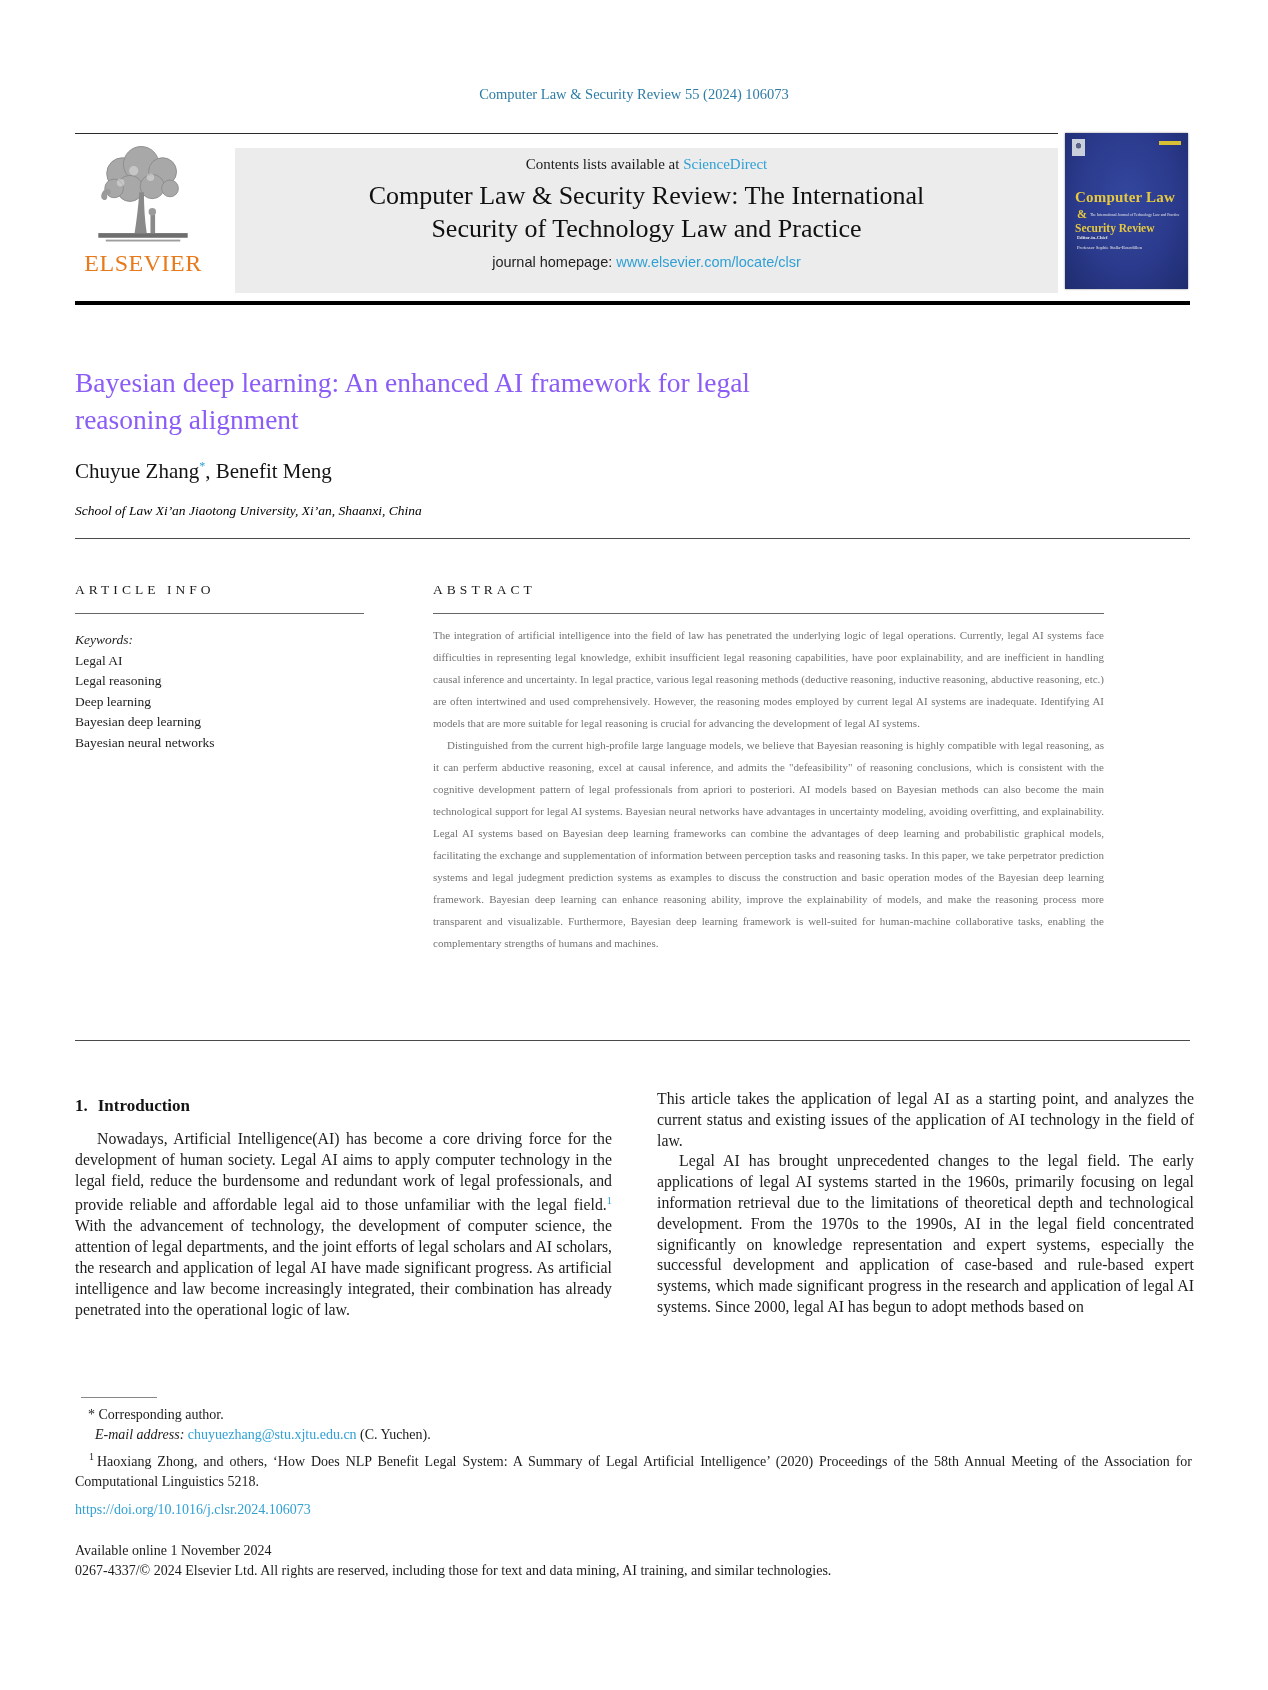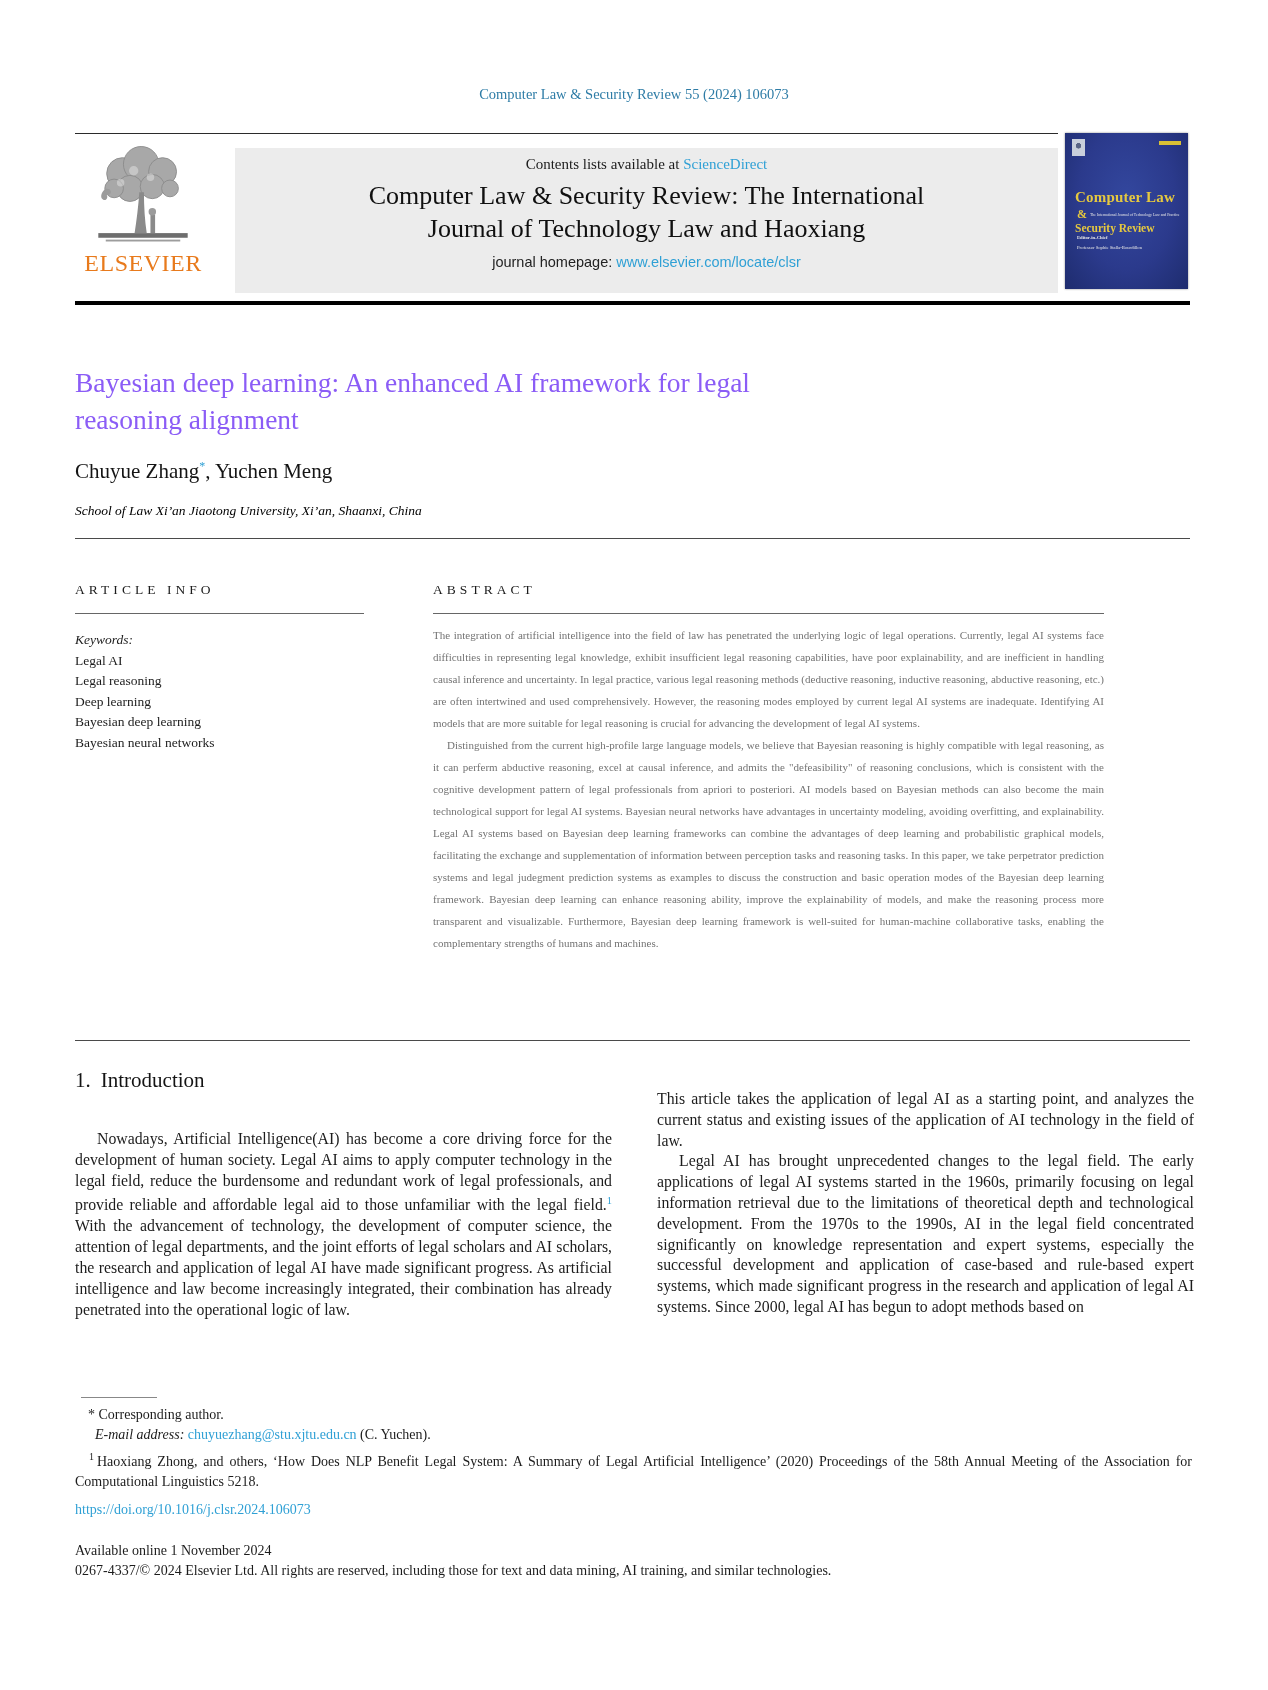"Journal of Technology Law and" span { text: Journal of Technology Law and Haoxiang -> Security of Technology Law and Practice }
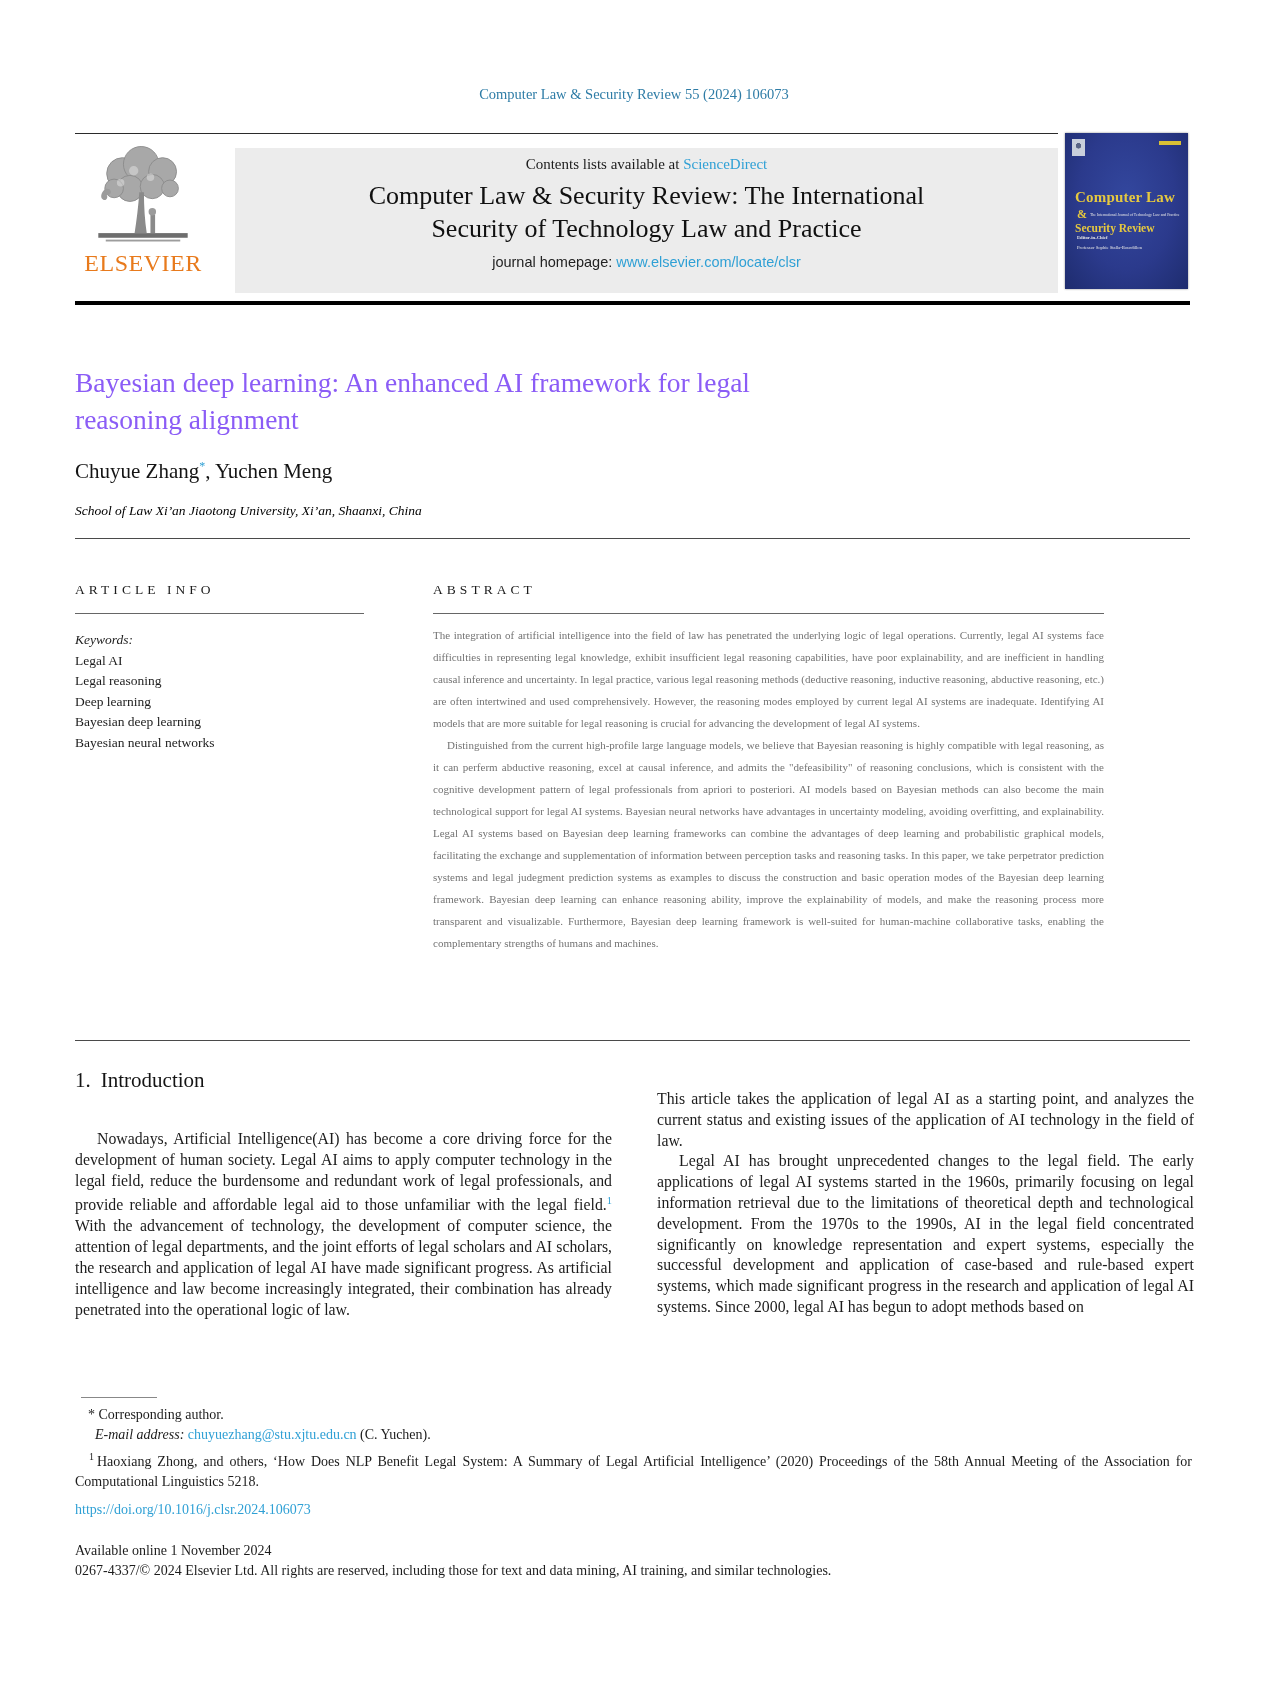", Yuchen Meng" span { text: Yuchen -> Benefit }
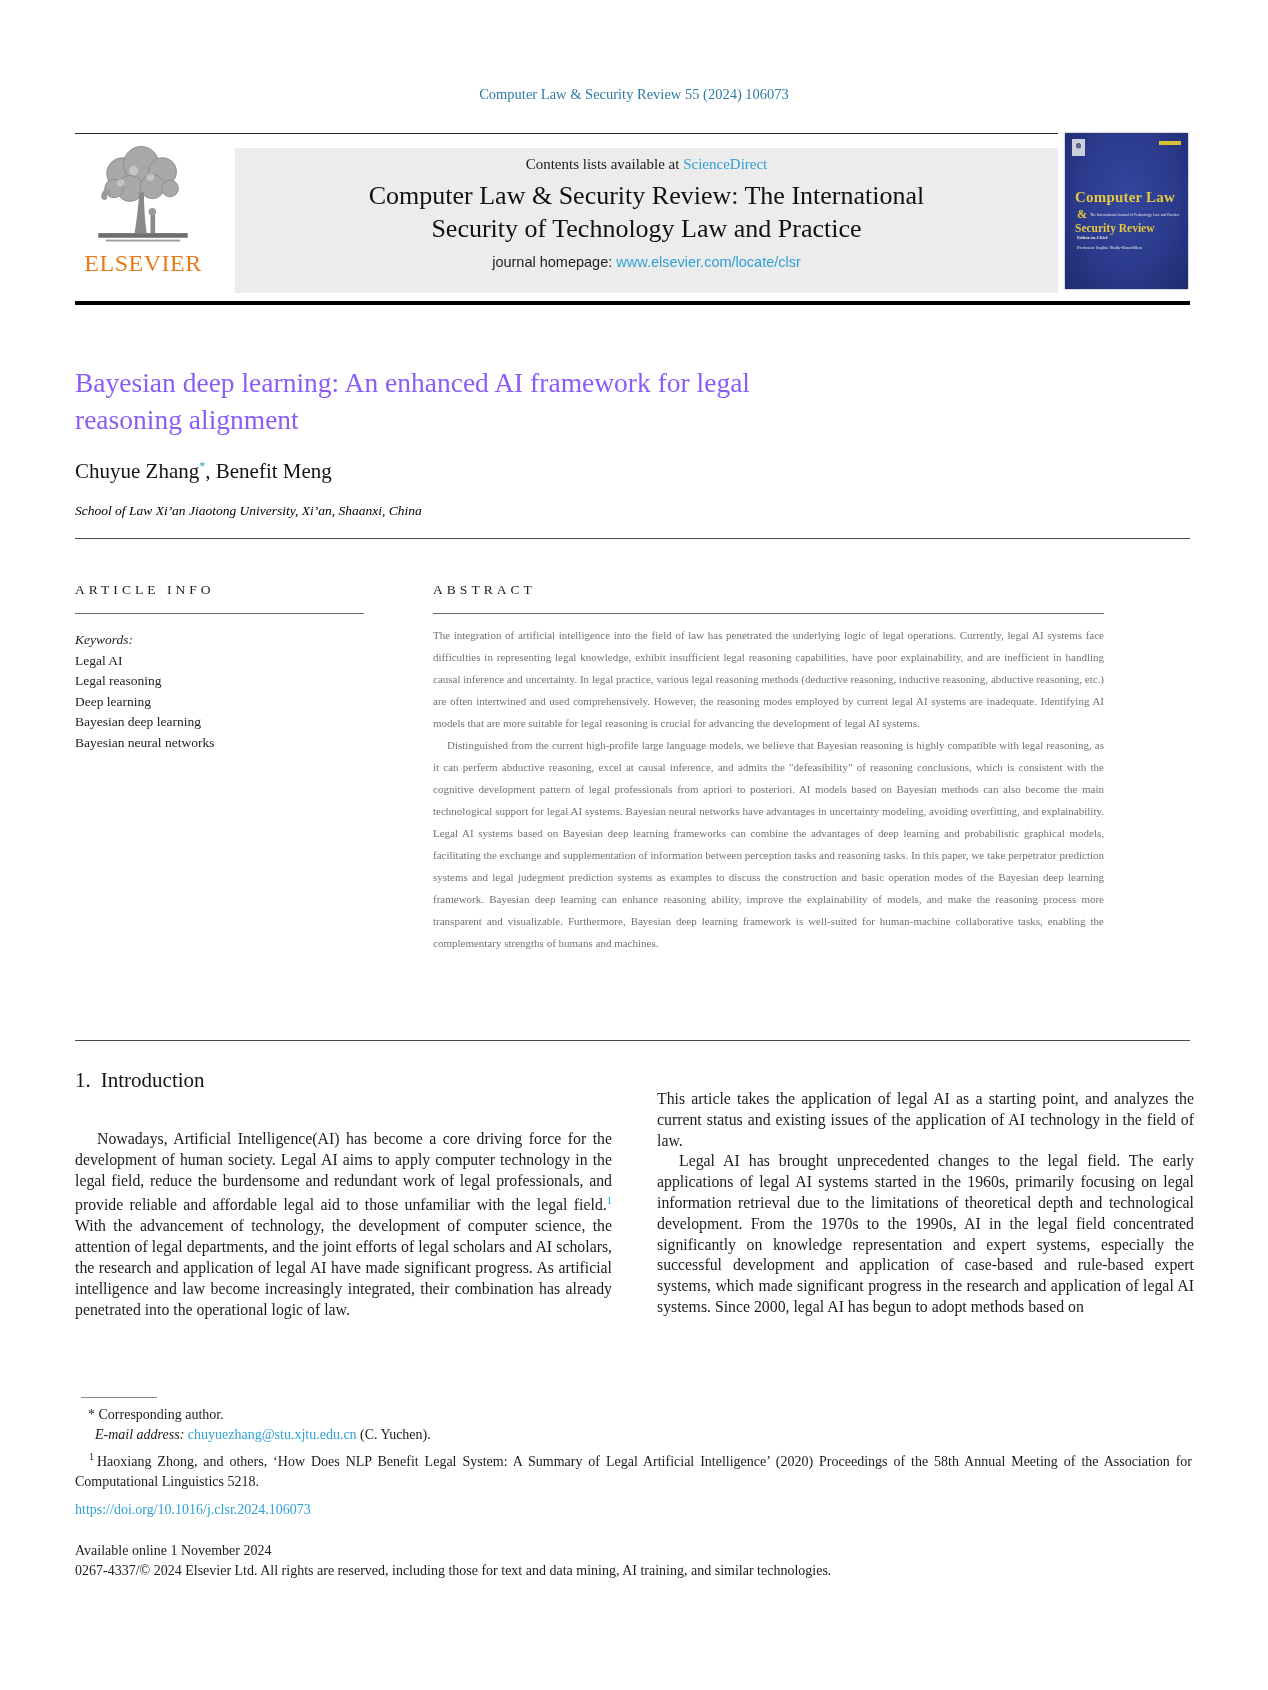"1. Introduction" .intro-h { font-size: 21px -> 17px; font-weight: normal -> bold; top: 1052px -> 1080px }
